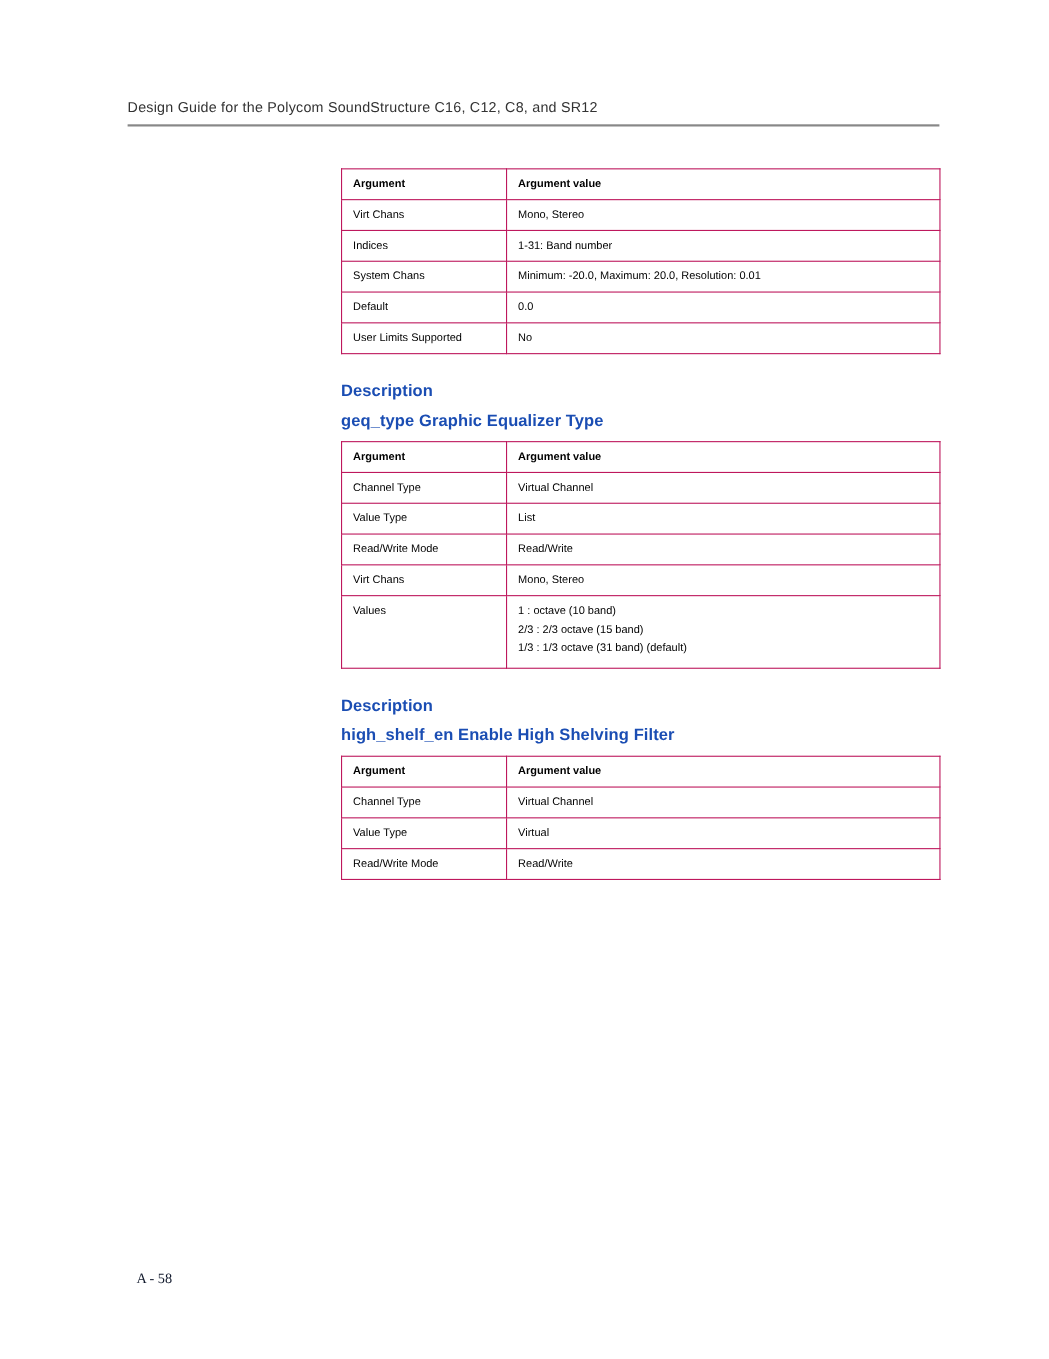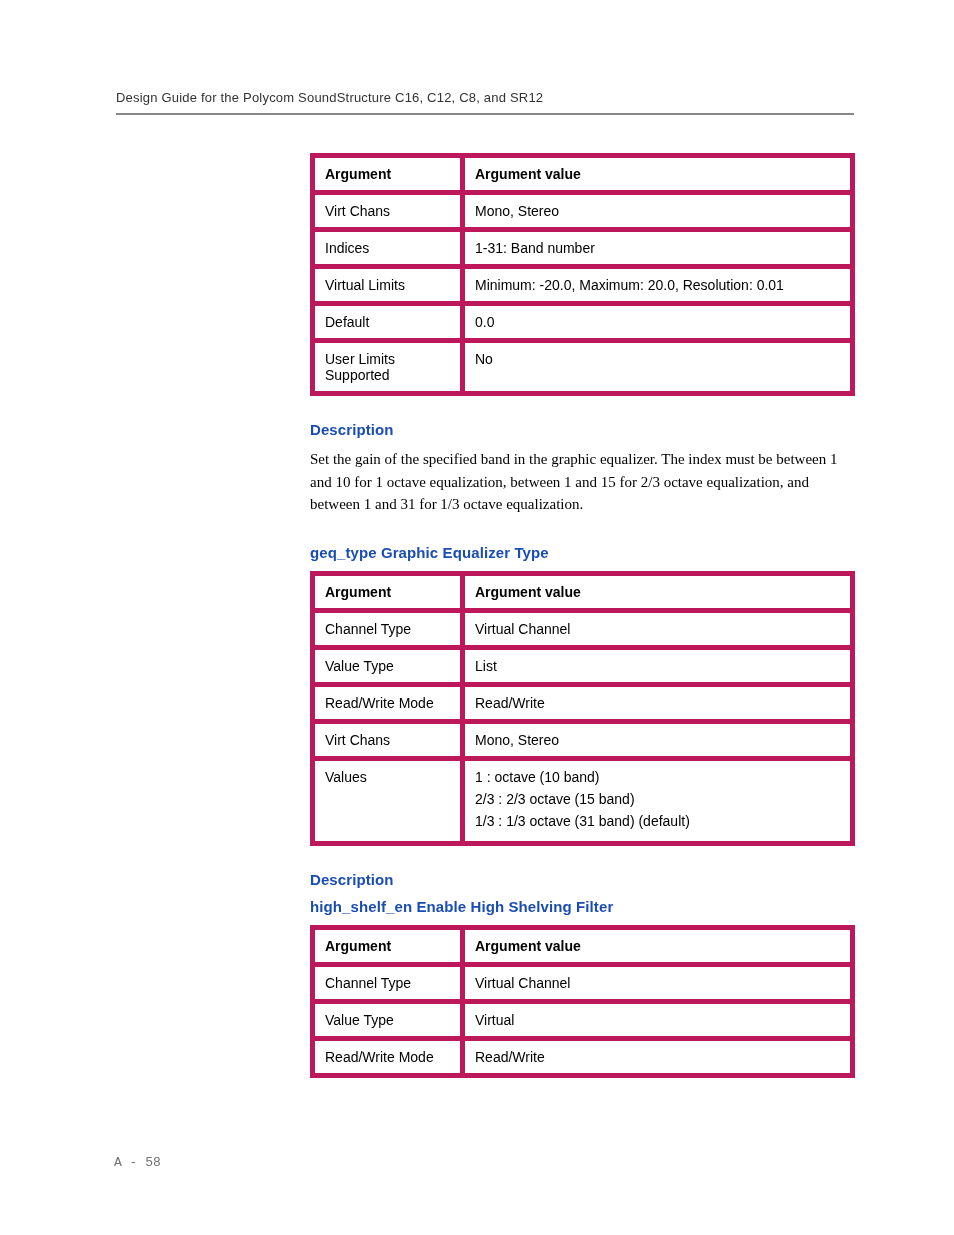"Argument" table th, table td { border: 5px solid #be185d -> 1px solid #be185d; font-size: 14px -> 10px }
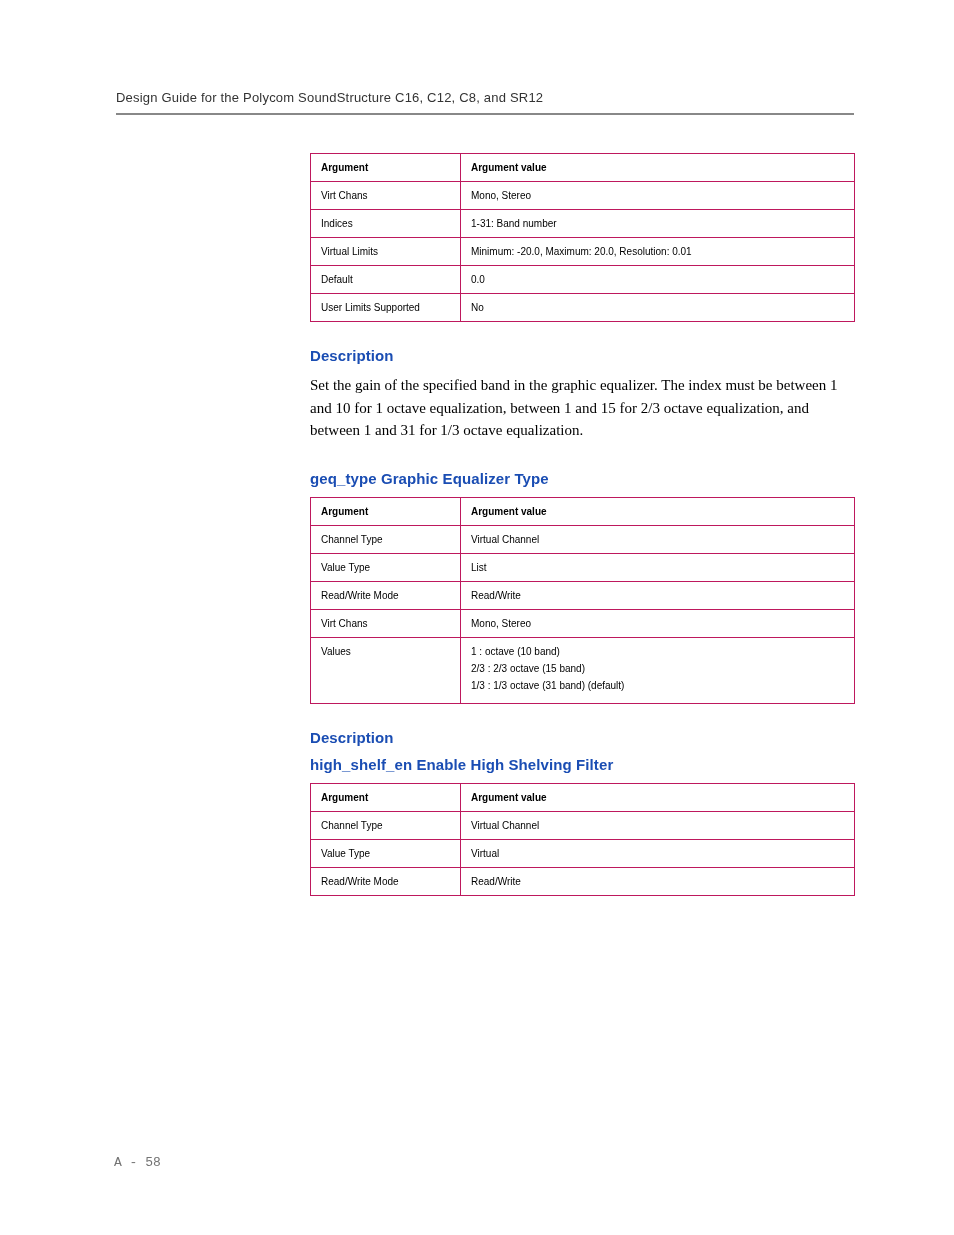"Virtual Limits" td.col1 { text: Virtual Limits -> System Chans }
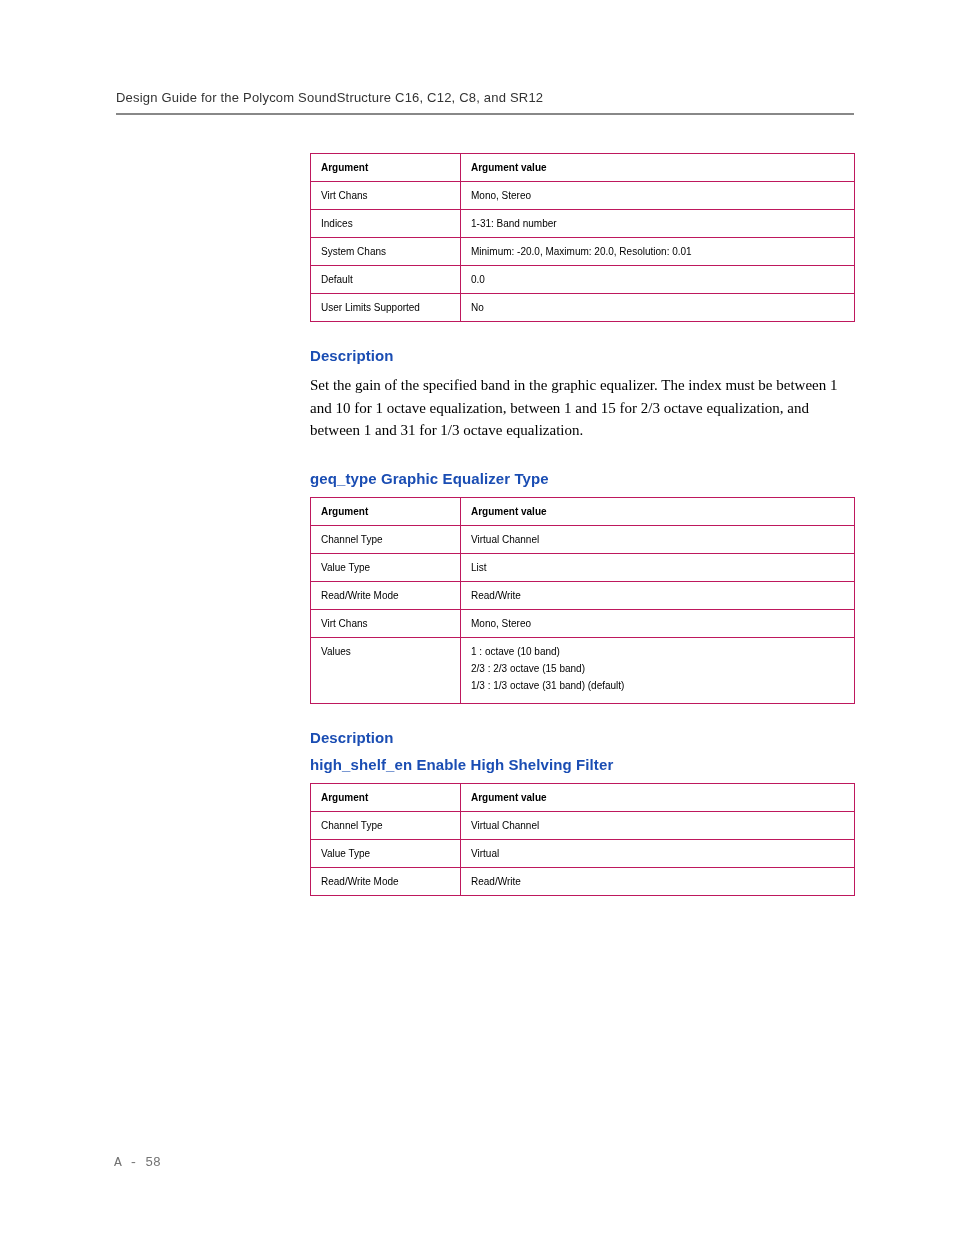"Set the gain of the" p.body-text { html: <p>Set the gain of the specified band in the graphic equalizer. The index must be between 1 and 10 for 1 octave equalization, between 1 and 15 for 2/3 octave equalization, and between 1 and 31 for 1/3 octave equalization.</p> -> none }
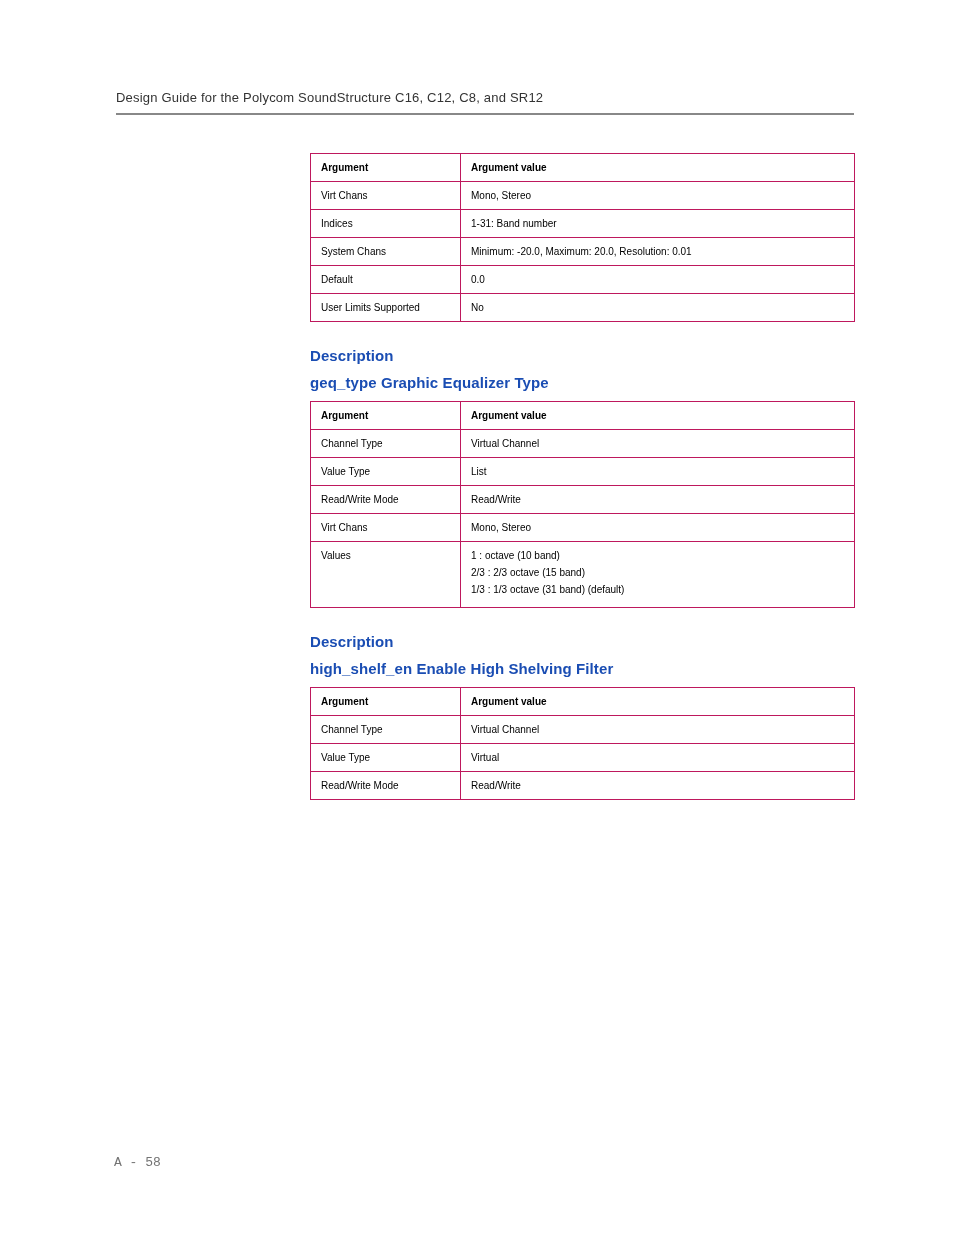"A - 58" .page-number { color: #737373 -> #0f172a; font-family: Liberation Mono, monospace -> Liberation Serif, serif; left: 114px -> 124px }
